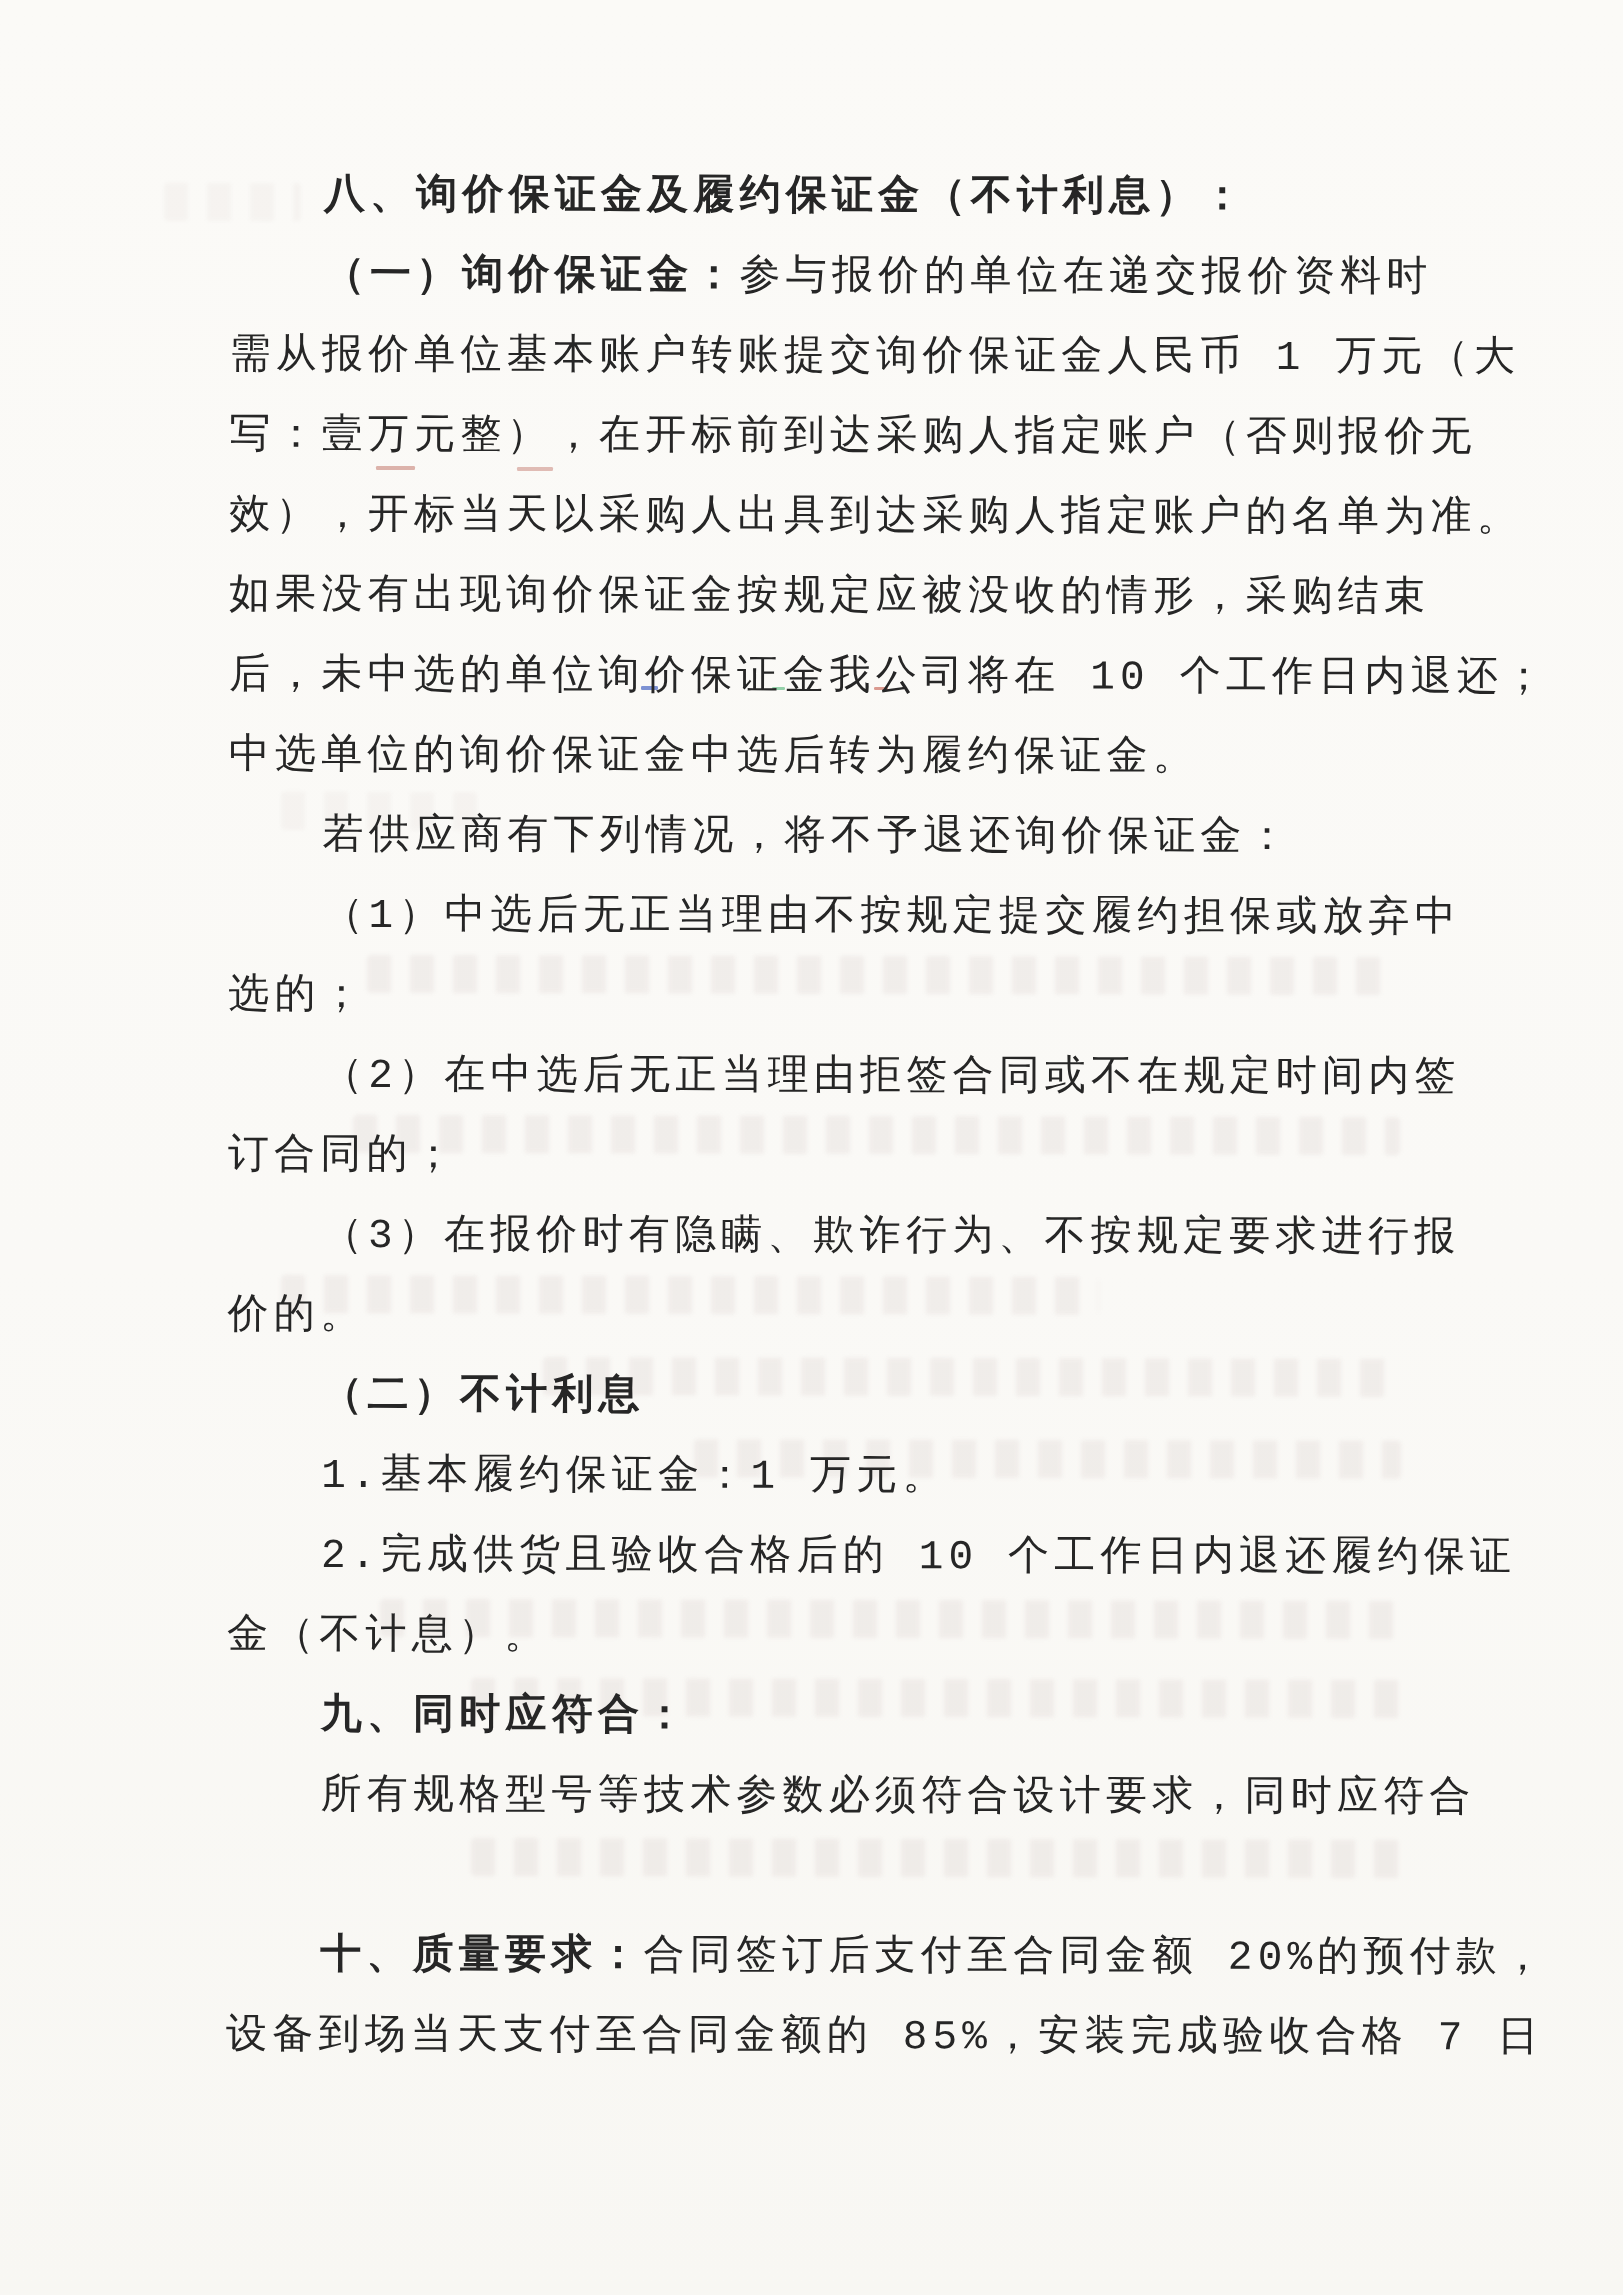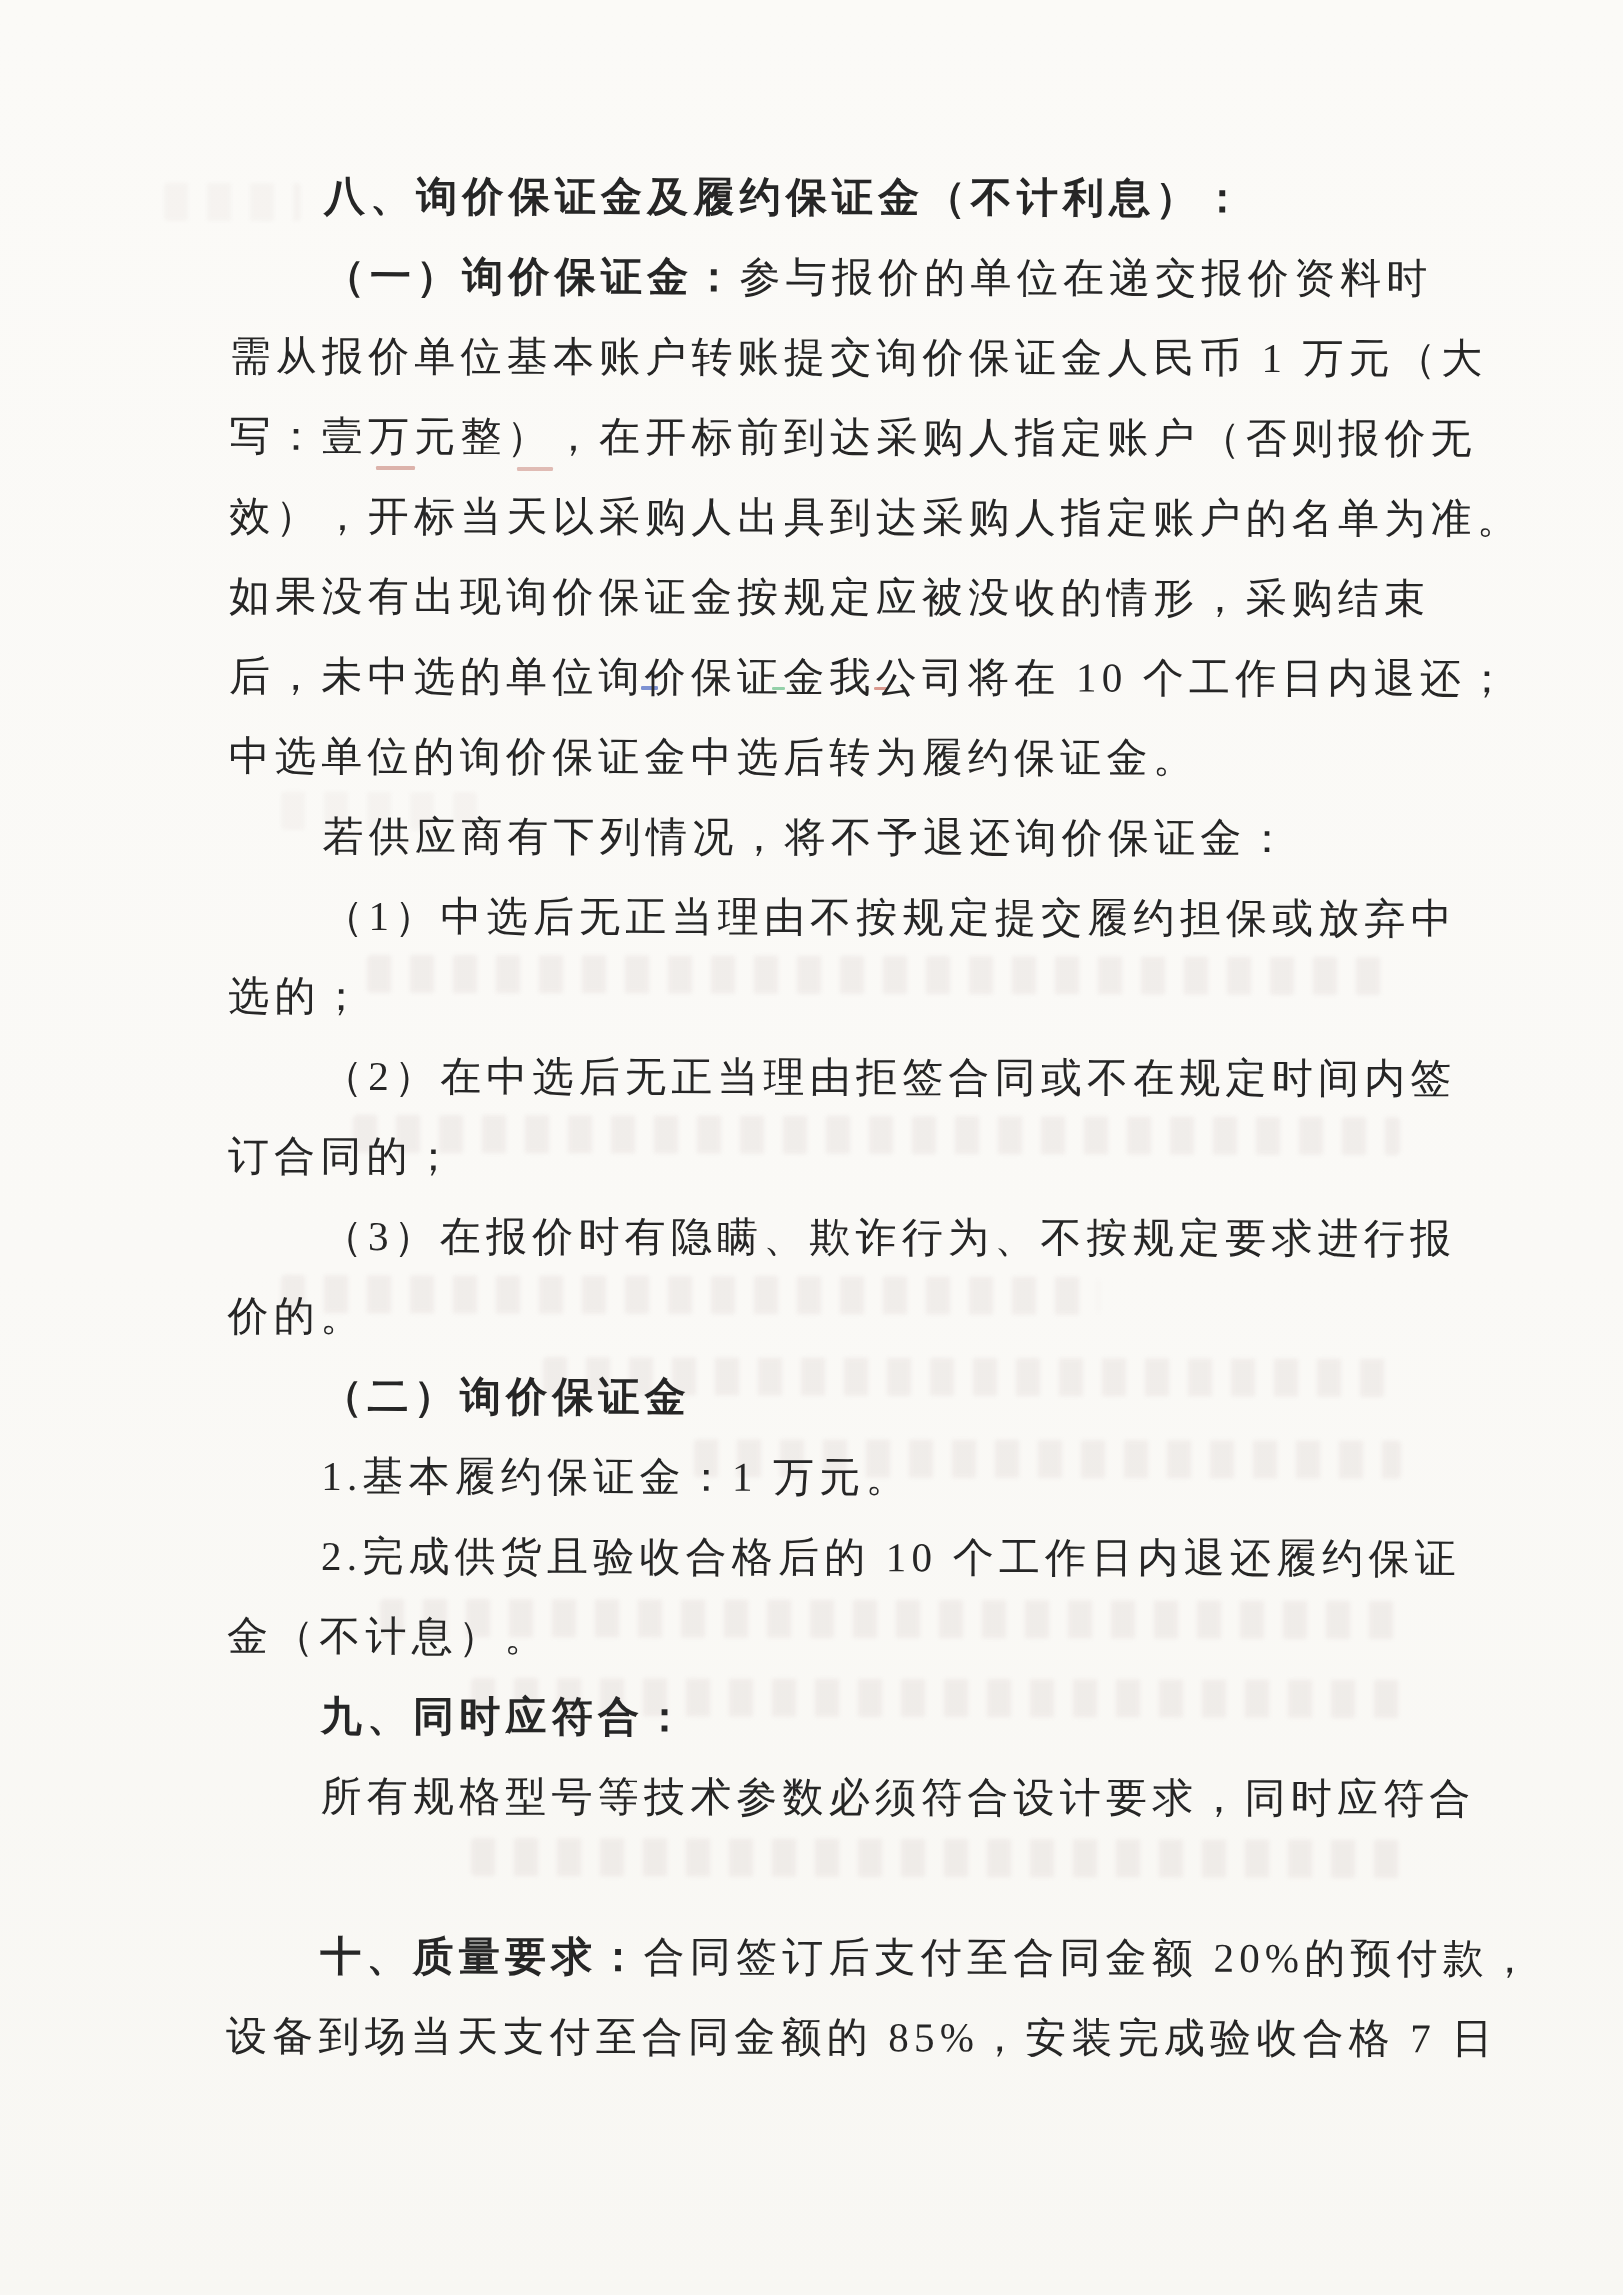"八、询价保证金及履约保证金（不计利息）：" .sheet { font-family: none -> Liberation Mono, monospace }
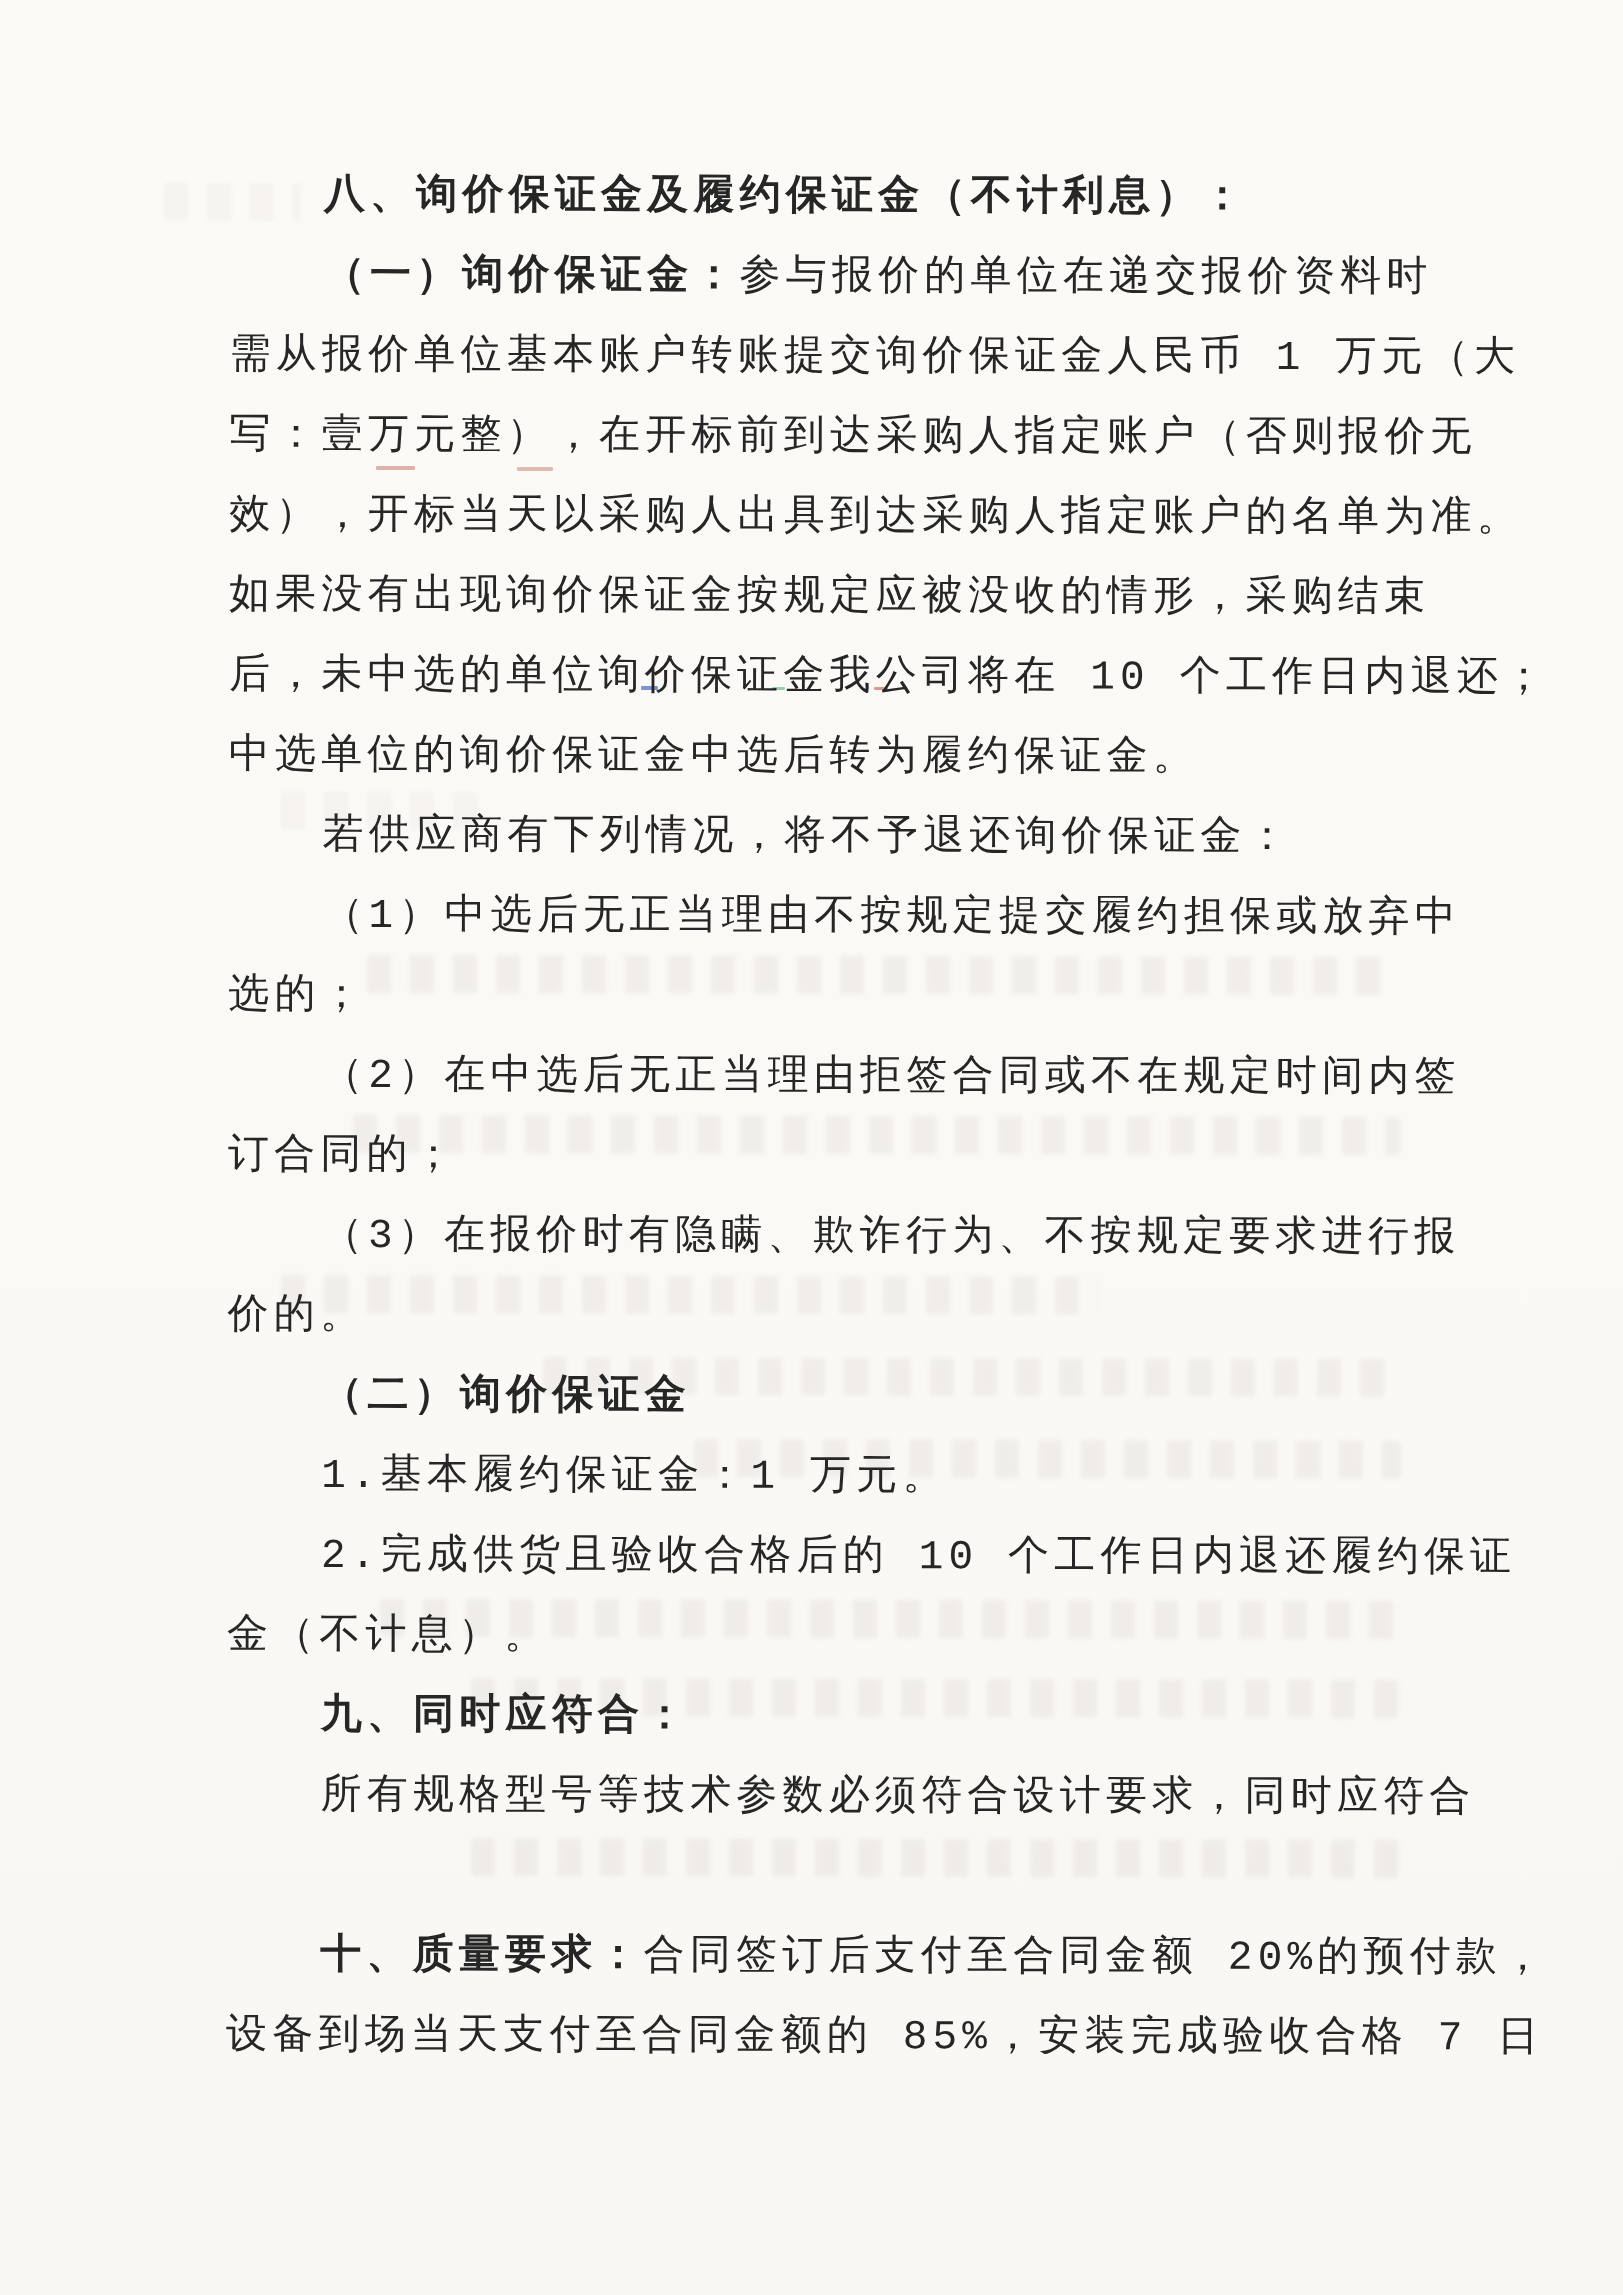"（二）询价保证金" span.b { text: 询价保证金 -> 不计利息 }
